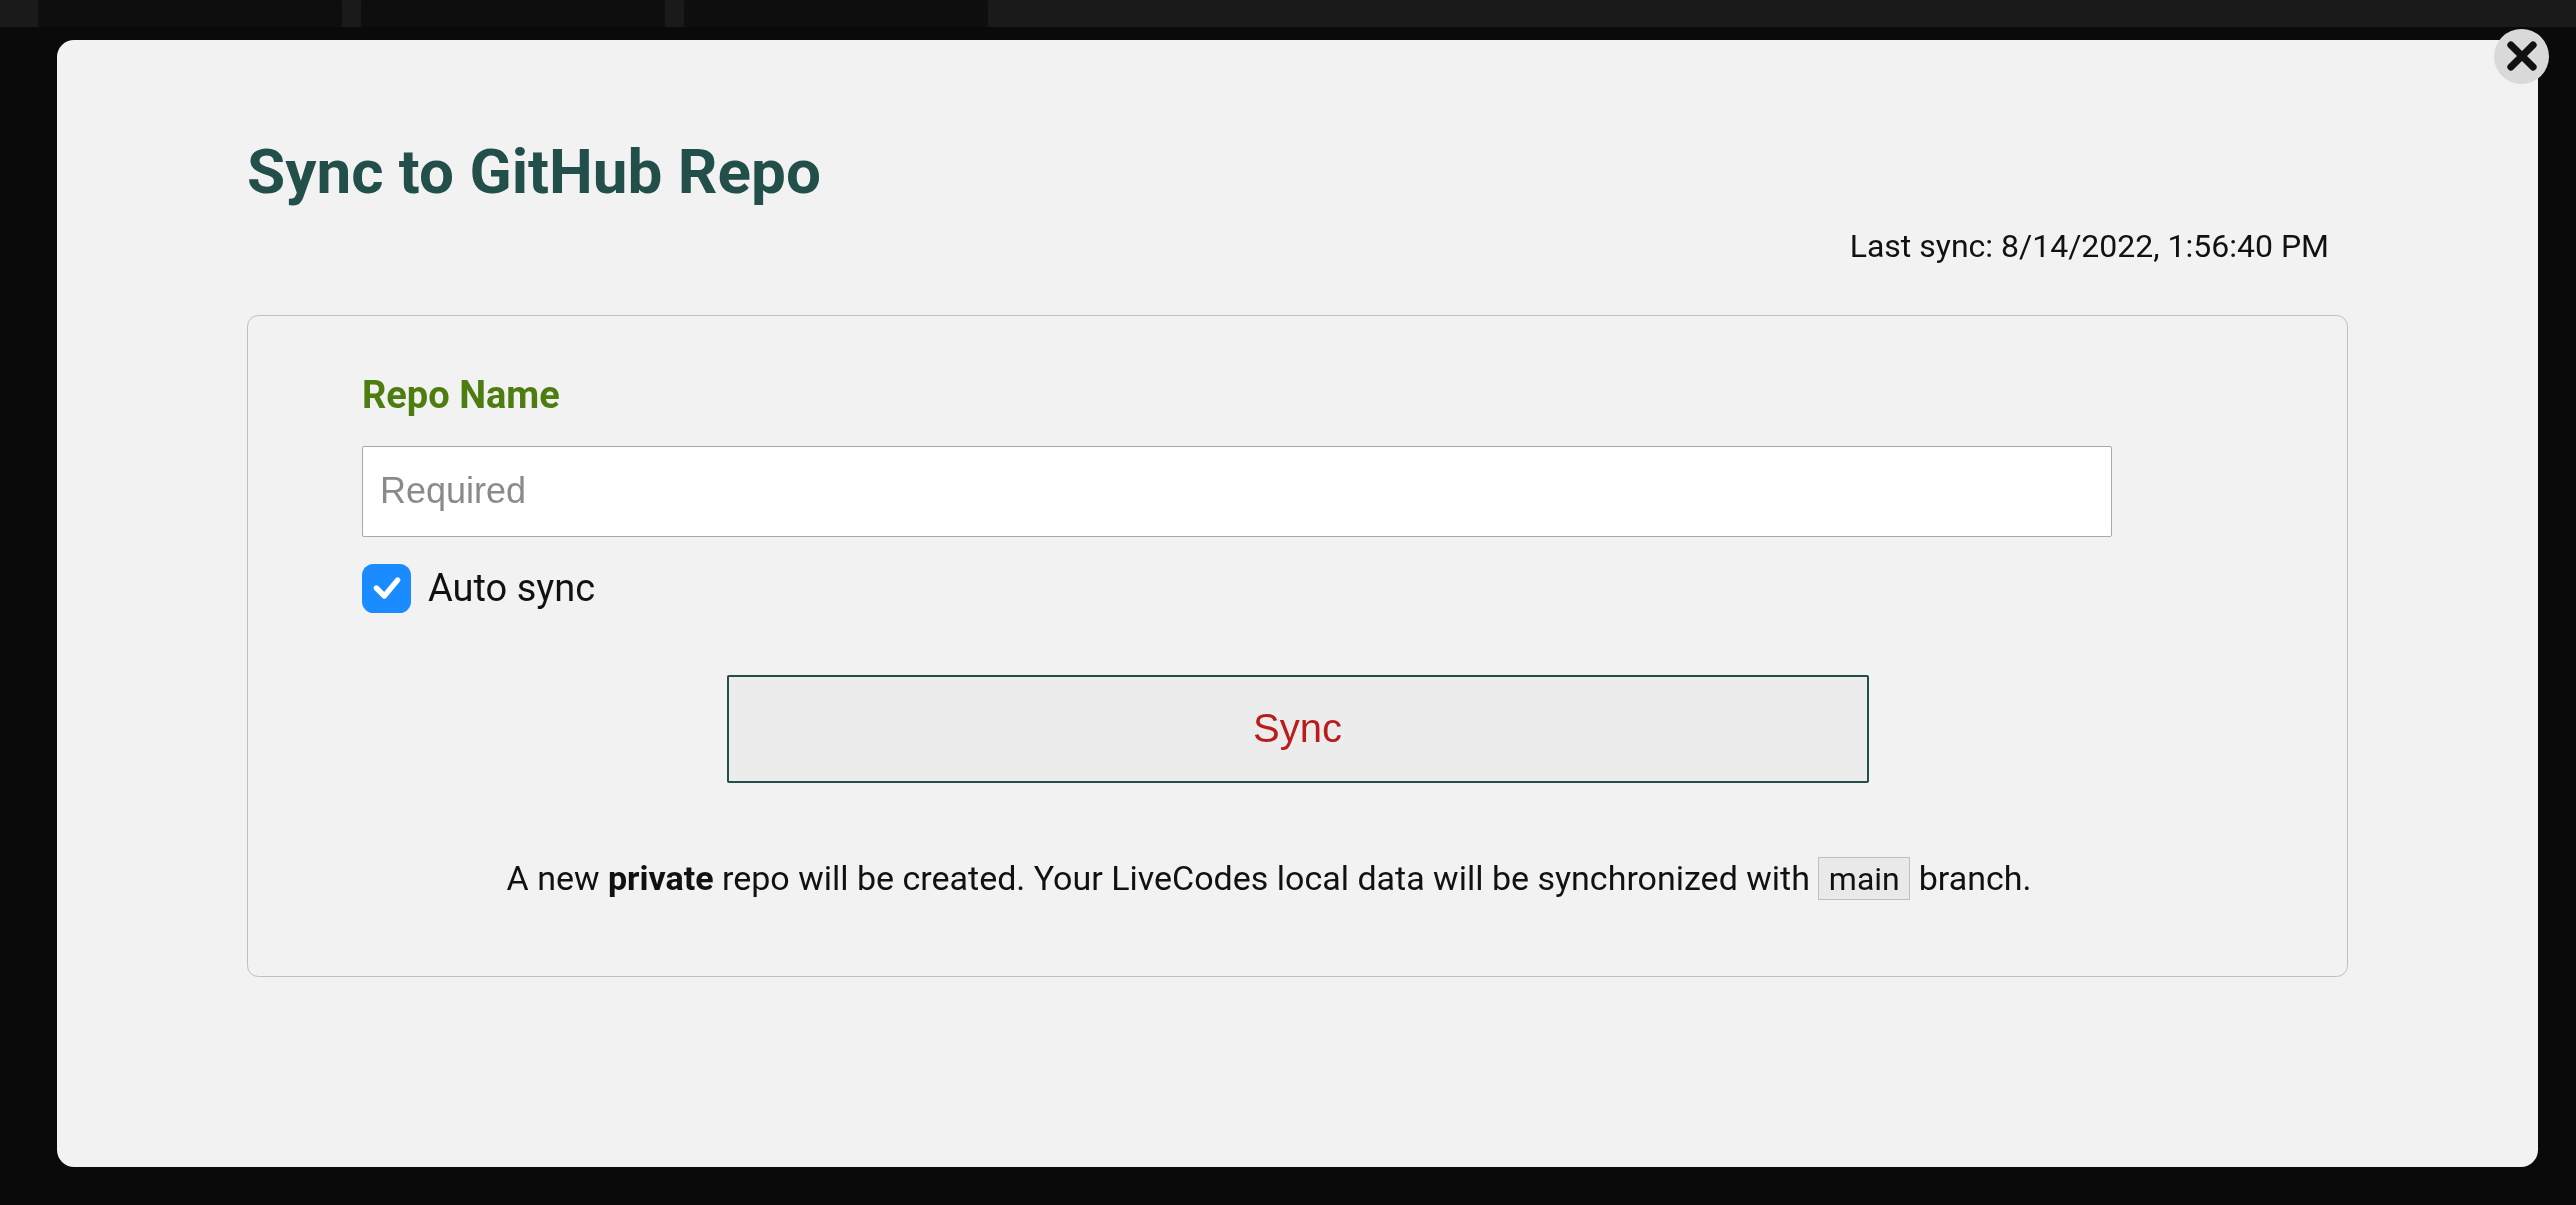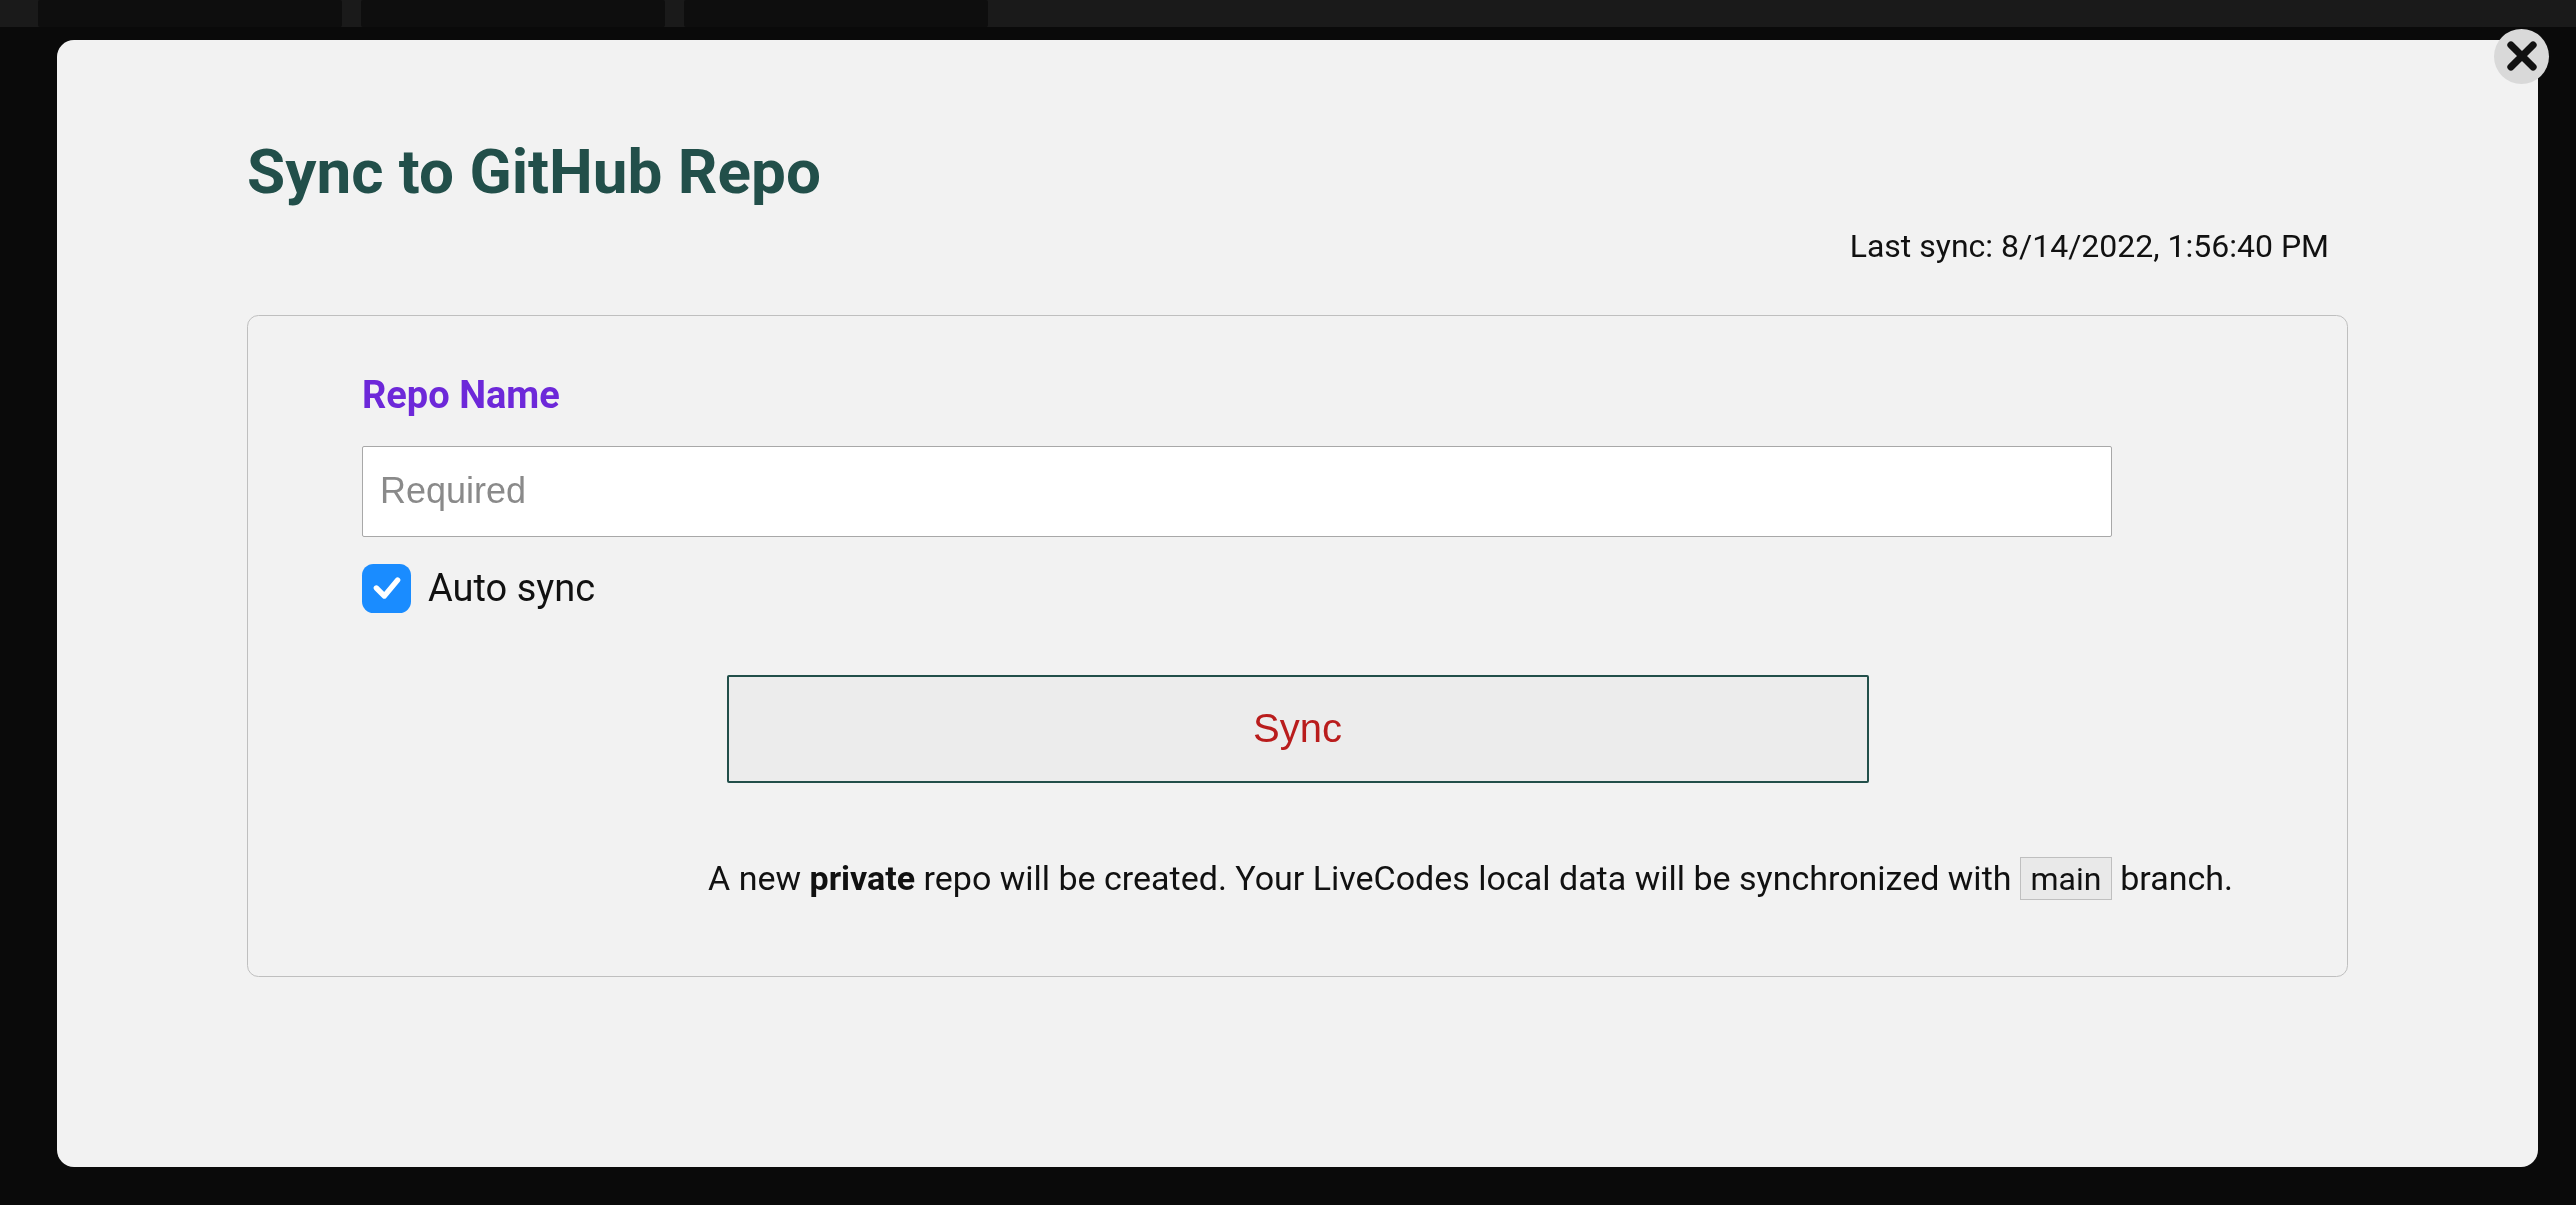"Repo Name" .field-label { color: #6d28d9 -> #4d7c0f }
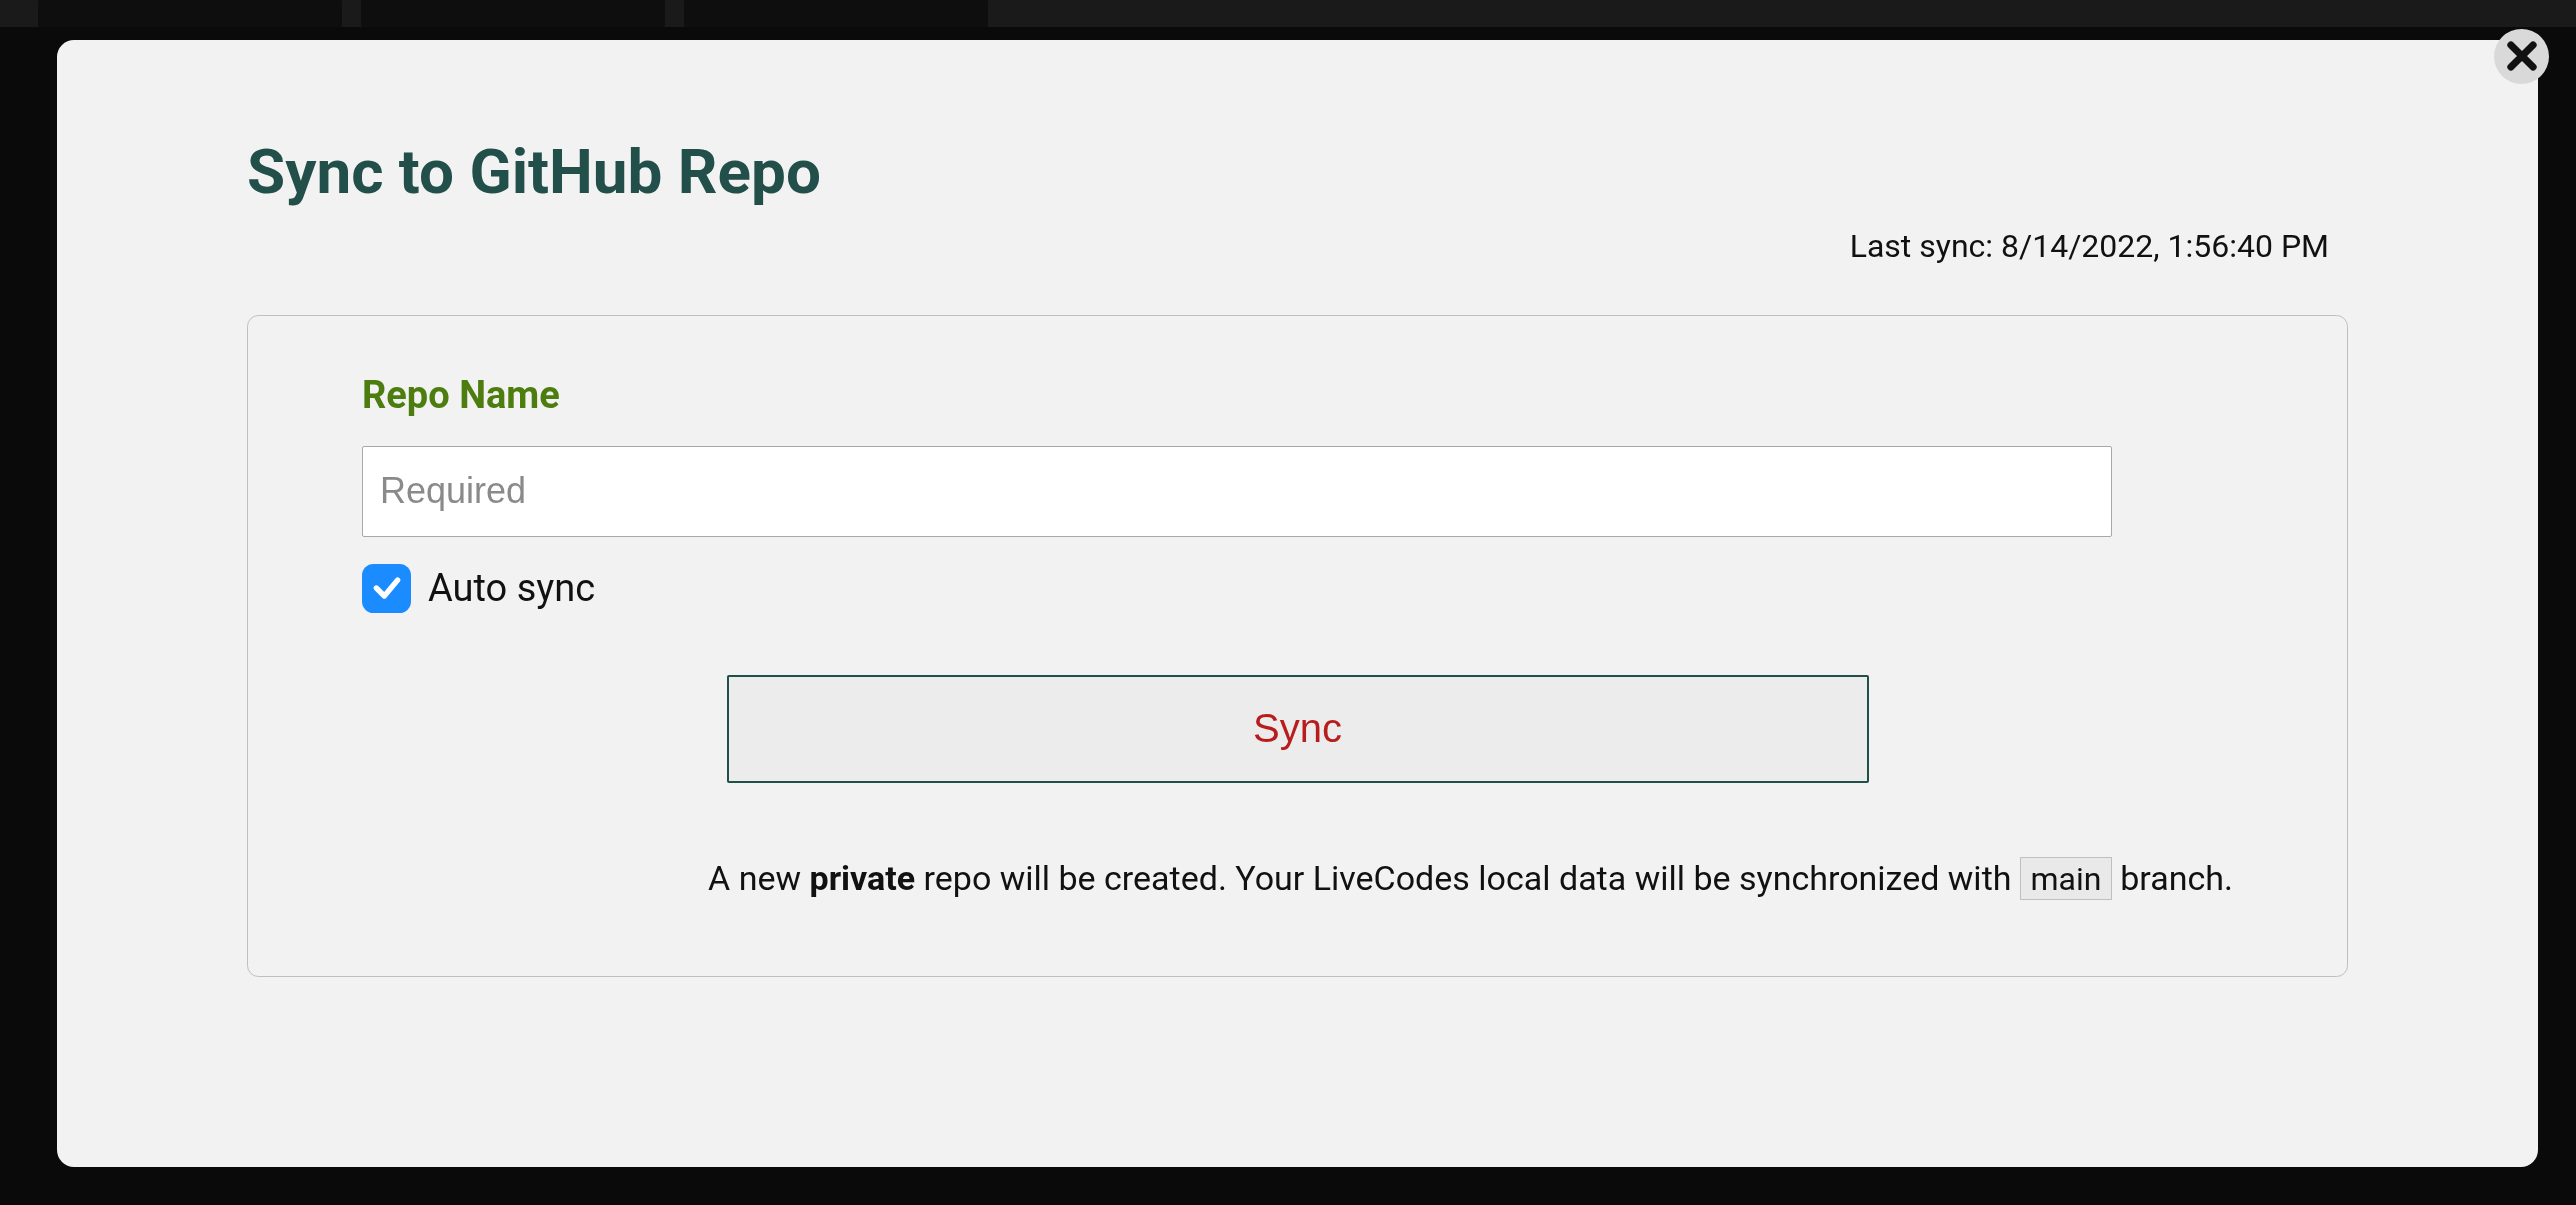"A new private repo will" .info-text { text-align: right -> center }
